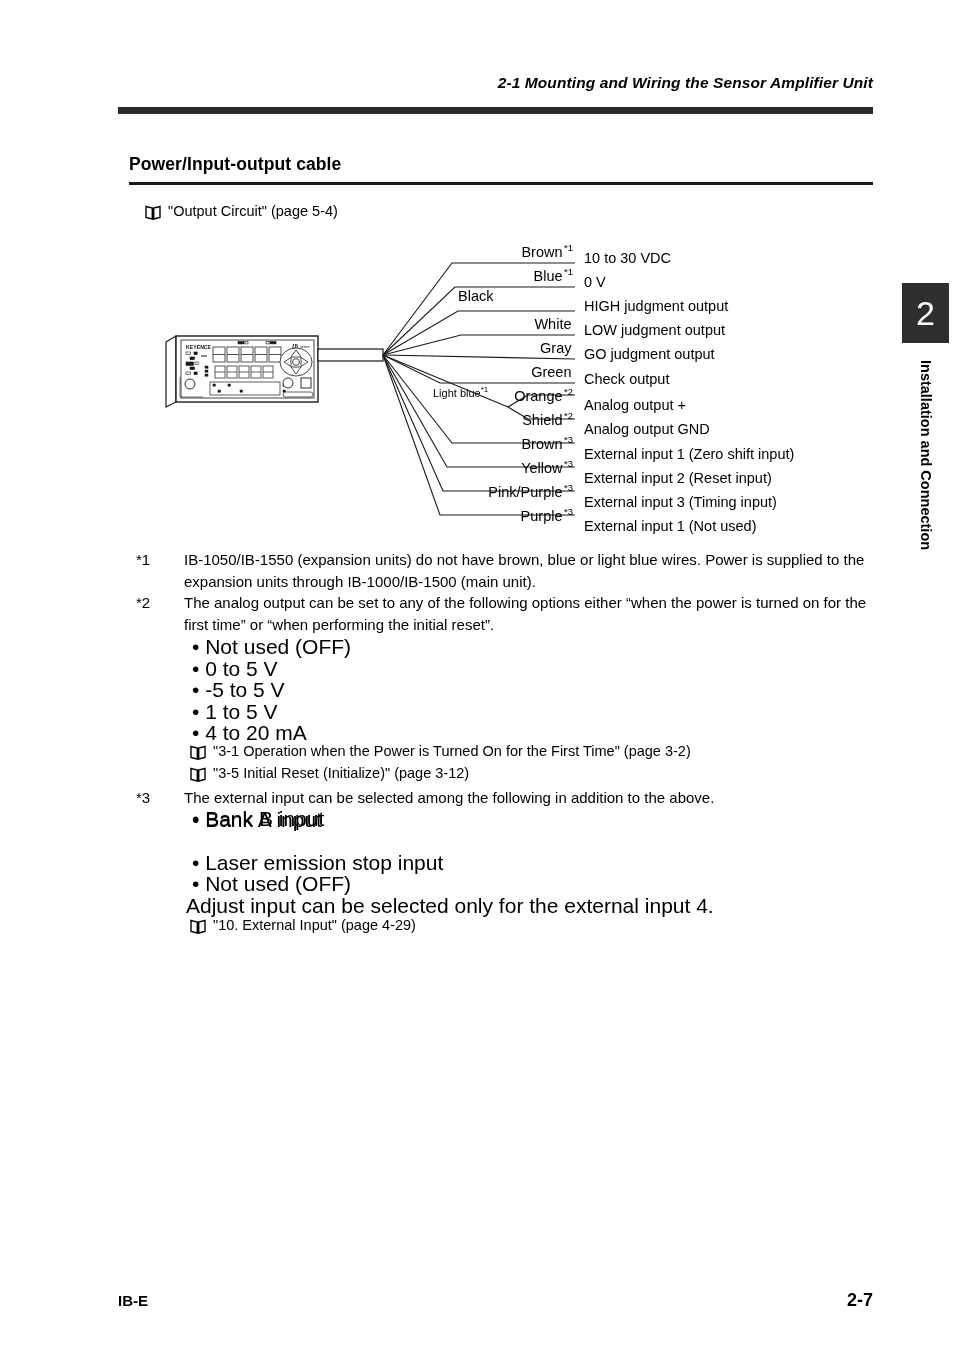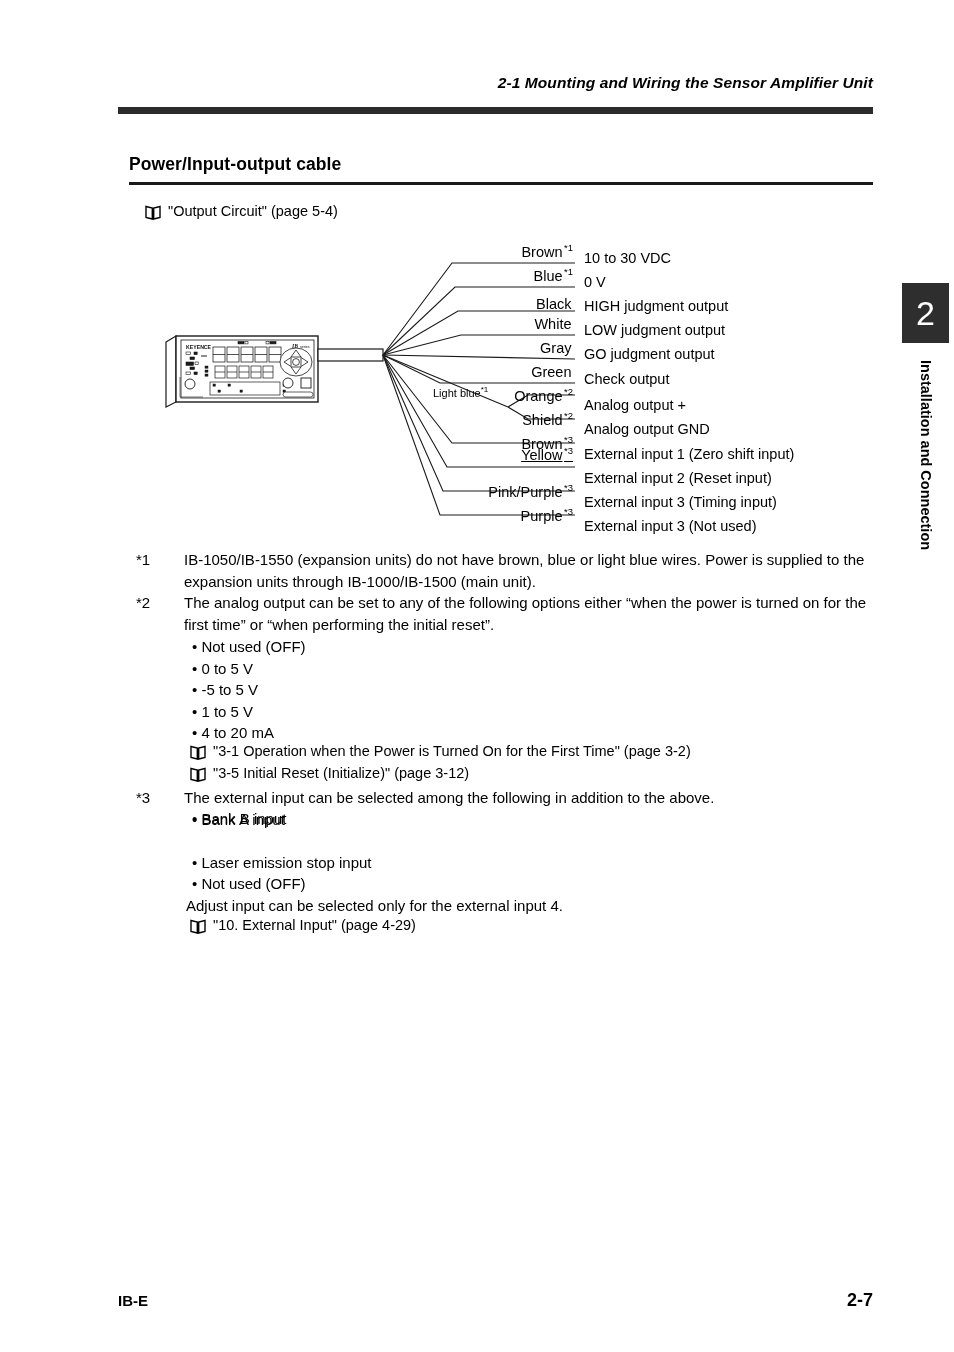"Black" div.wire-label { text-align: none -> center; top: 295px -> 287px }
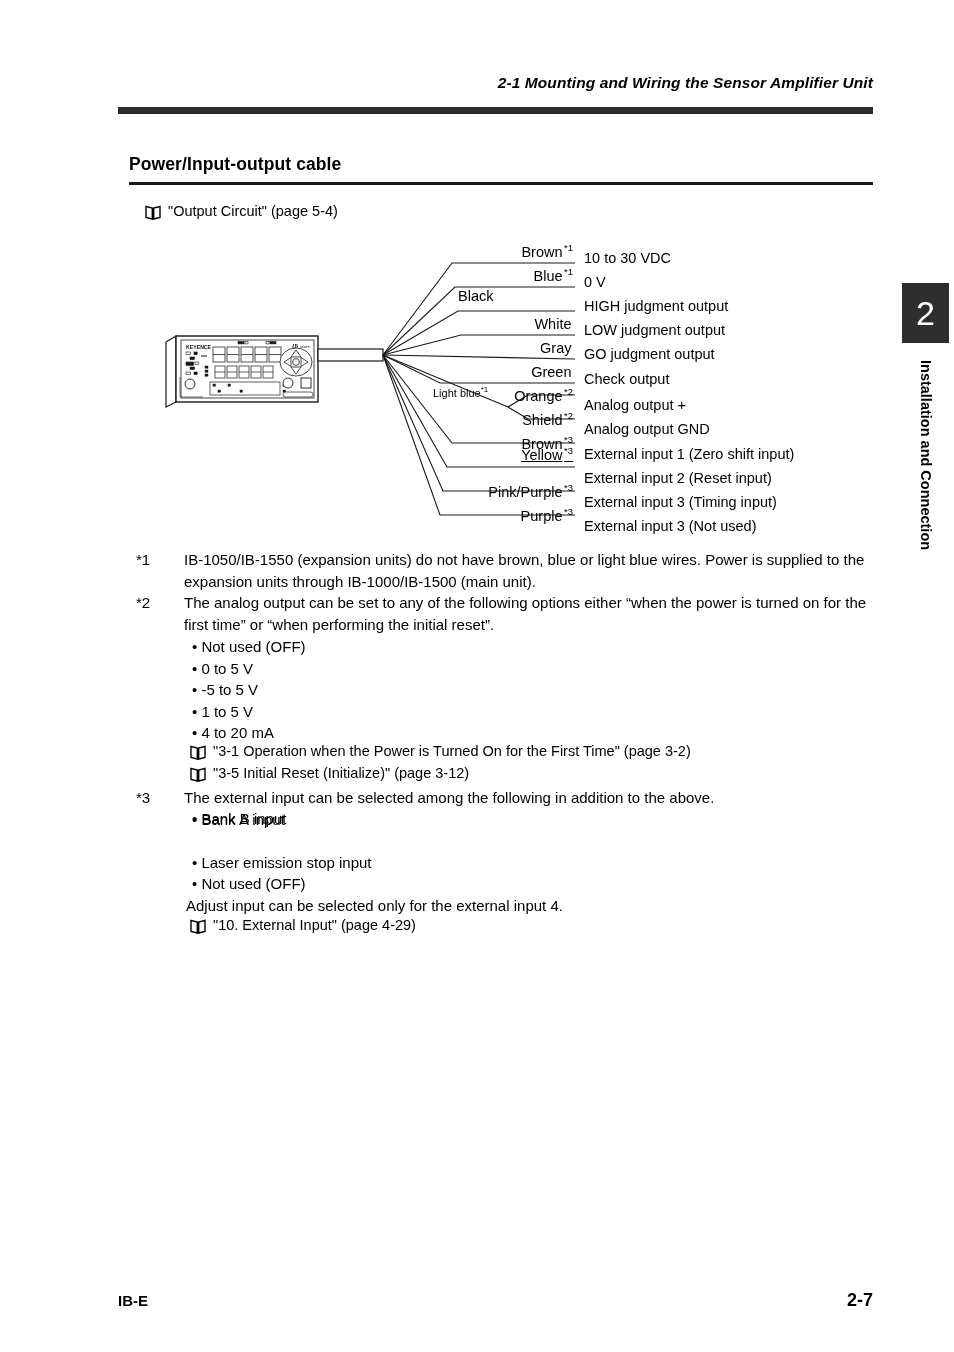"Yellow *3" div.wire-label { text-decoration: underline -> none; top: 446px -> 459px }
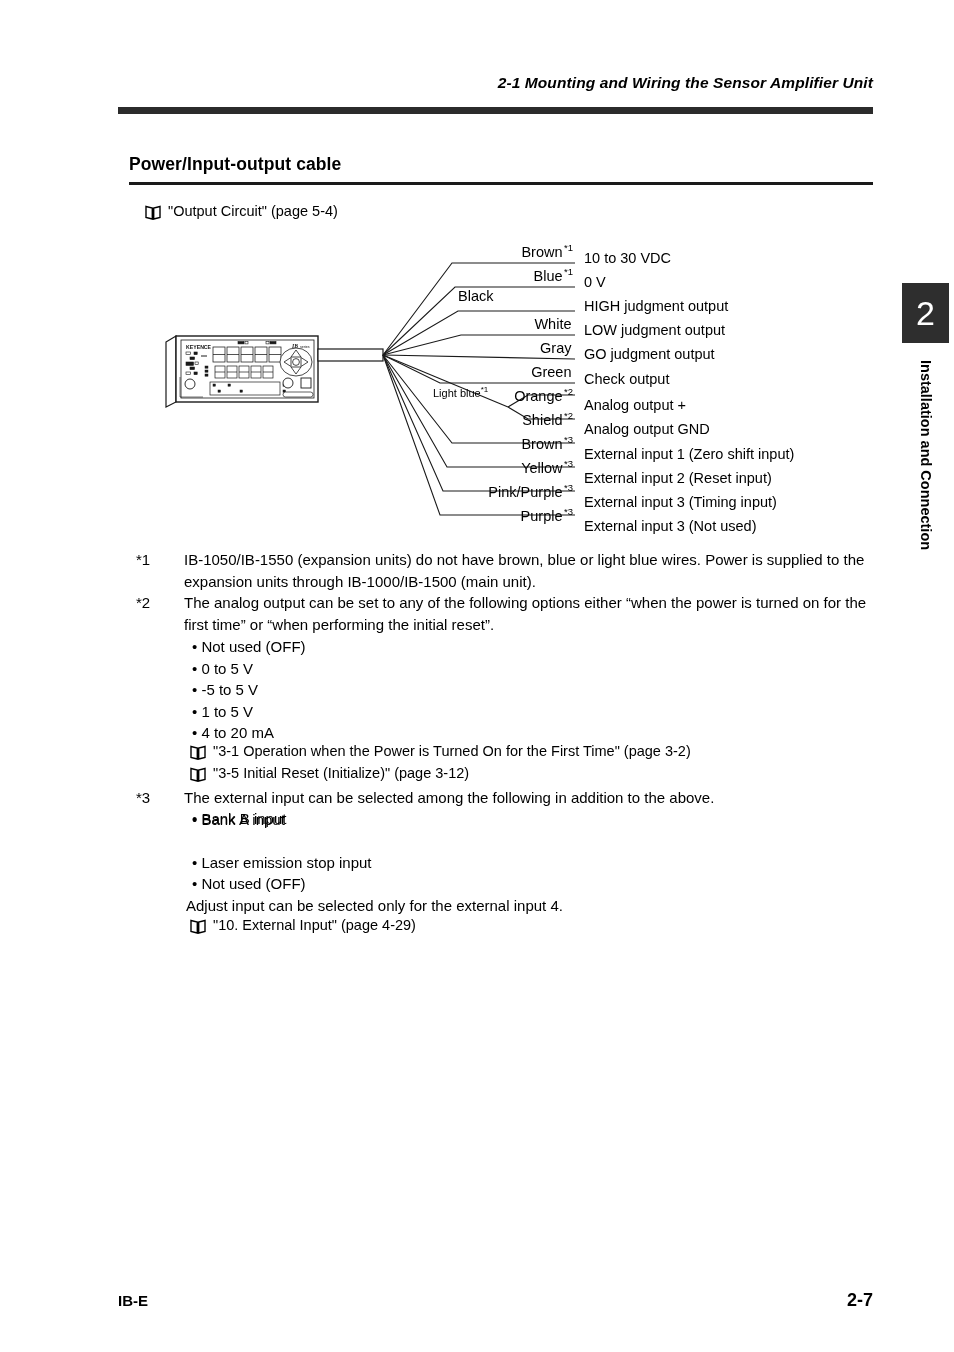"External input 3 (Not used)" div.wire-func { text: 3 -> 1 }
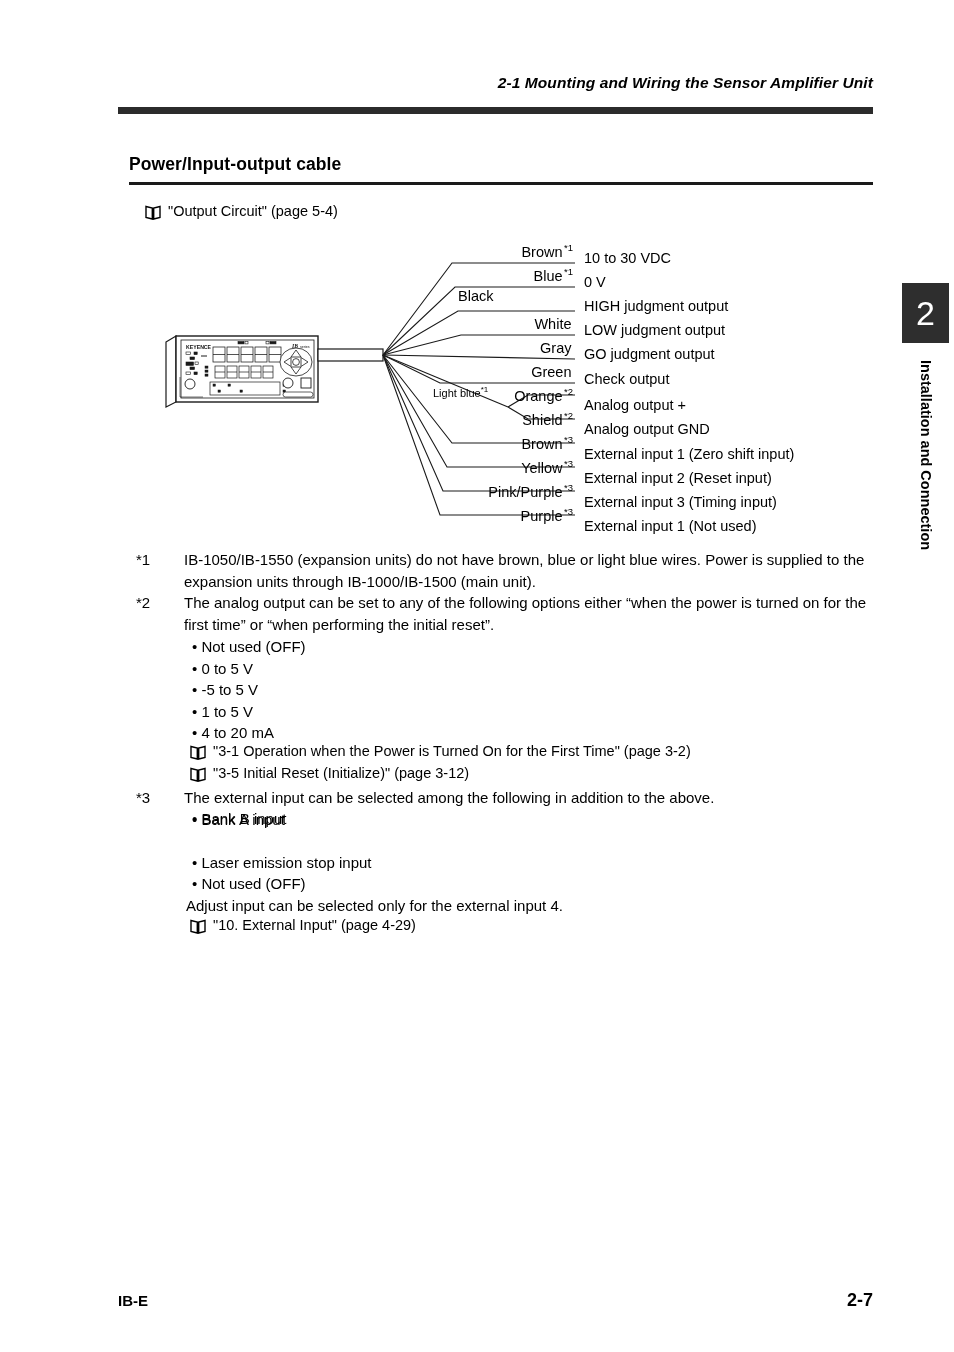"• Not used (OFF)" .fn-sub { font-size: 15px -> 21px }
